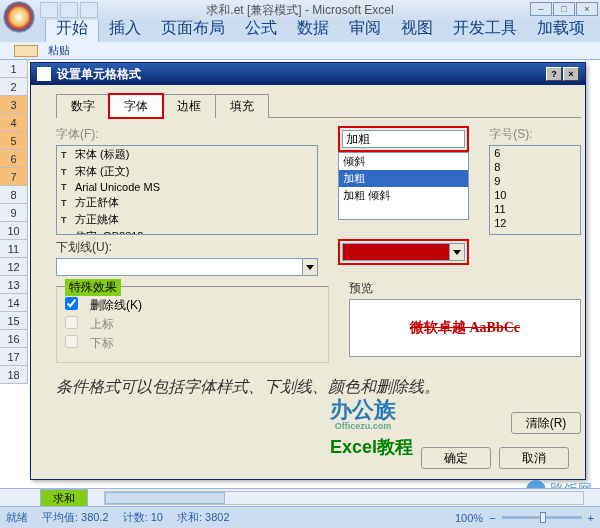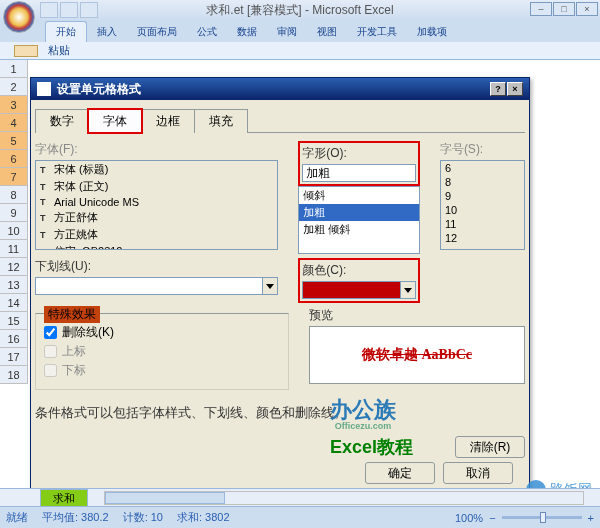"开始" .ribbon-tab { font-size: 10px -> 16px }
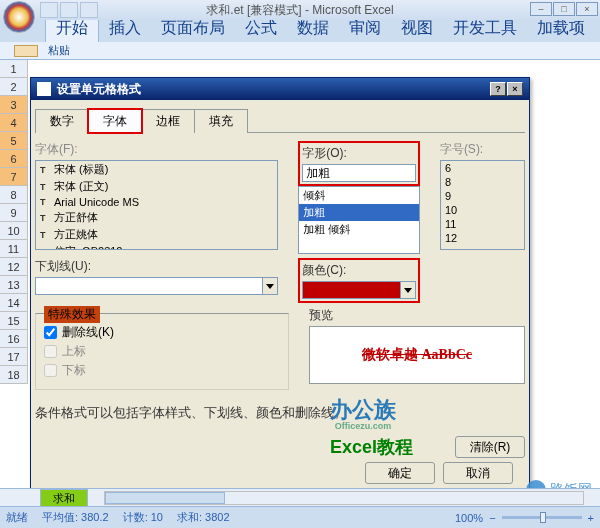"设置单元格格式" .dialog { top: 77px -> 62px; width: 500px -> 556px }
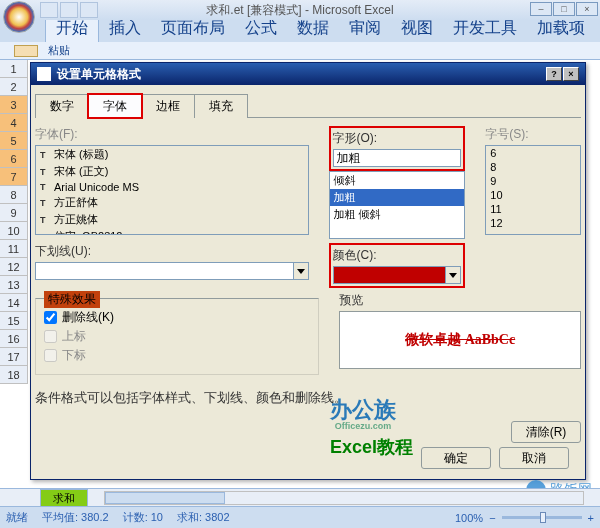"数字" .dlg-body { margin-left: none -> 21px }
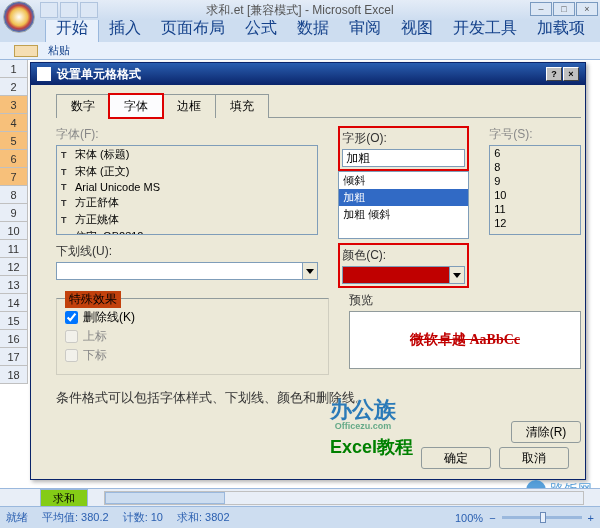"字形(O):" div.lbl { html: <div>字形(O):</div> -> none }
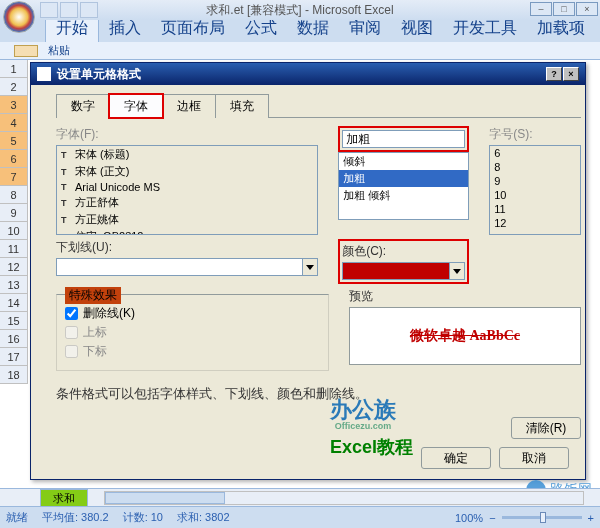"颜色(C):" div.lbl { html: <div>颜色(C):</div> -> none }
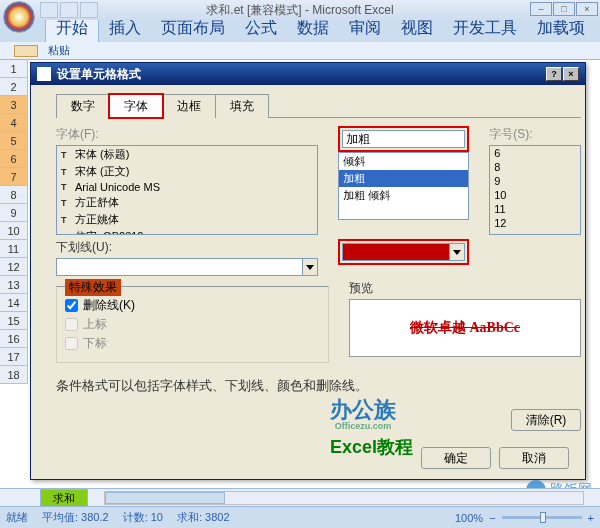"特殊效果" .groupbox .gb-title { background: #c2410c -> #84cc16 }
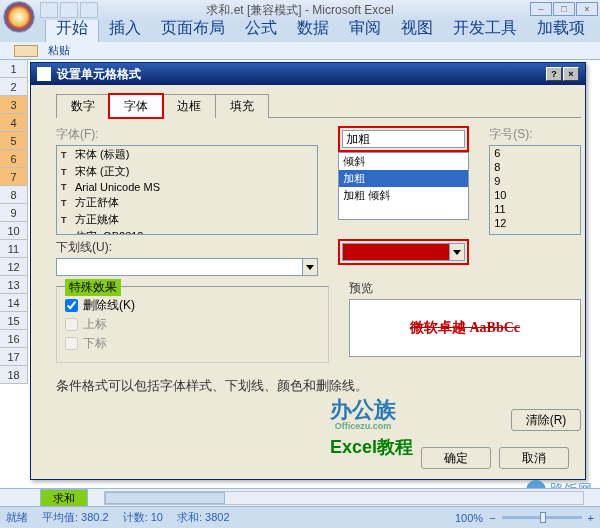"删除线(K)" .chk { align-items: center -> none; gap: 5px -> 12px }
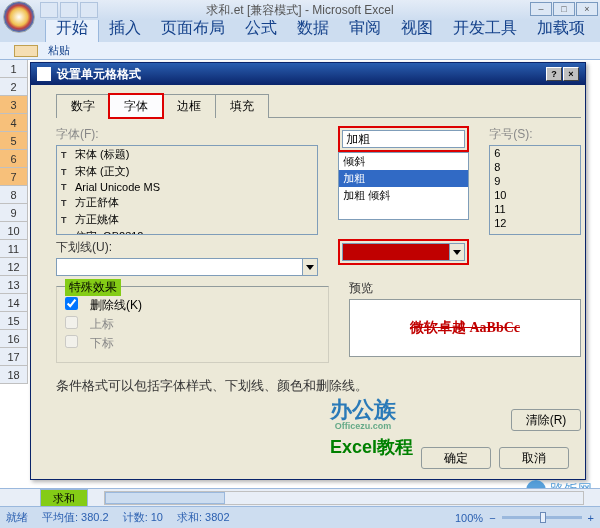"条件格式可以包括字体样式、下划线、颜色和删除线。" .note { font-size: 13px -> 16px; font-style: none -> italic }
